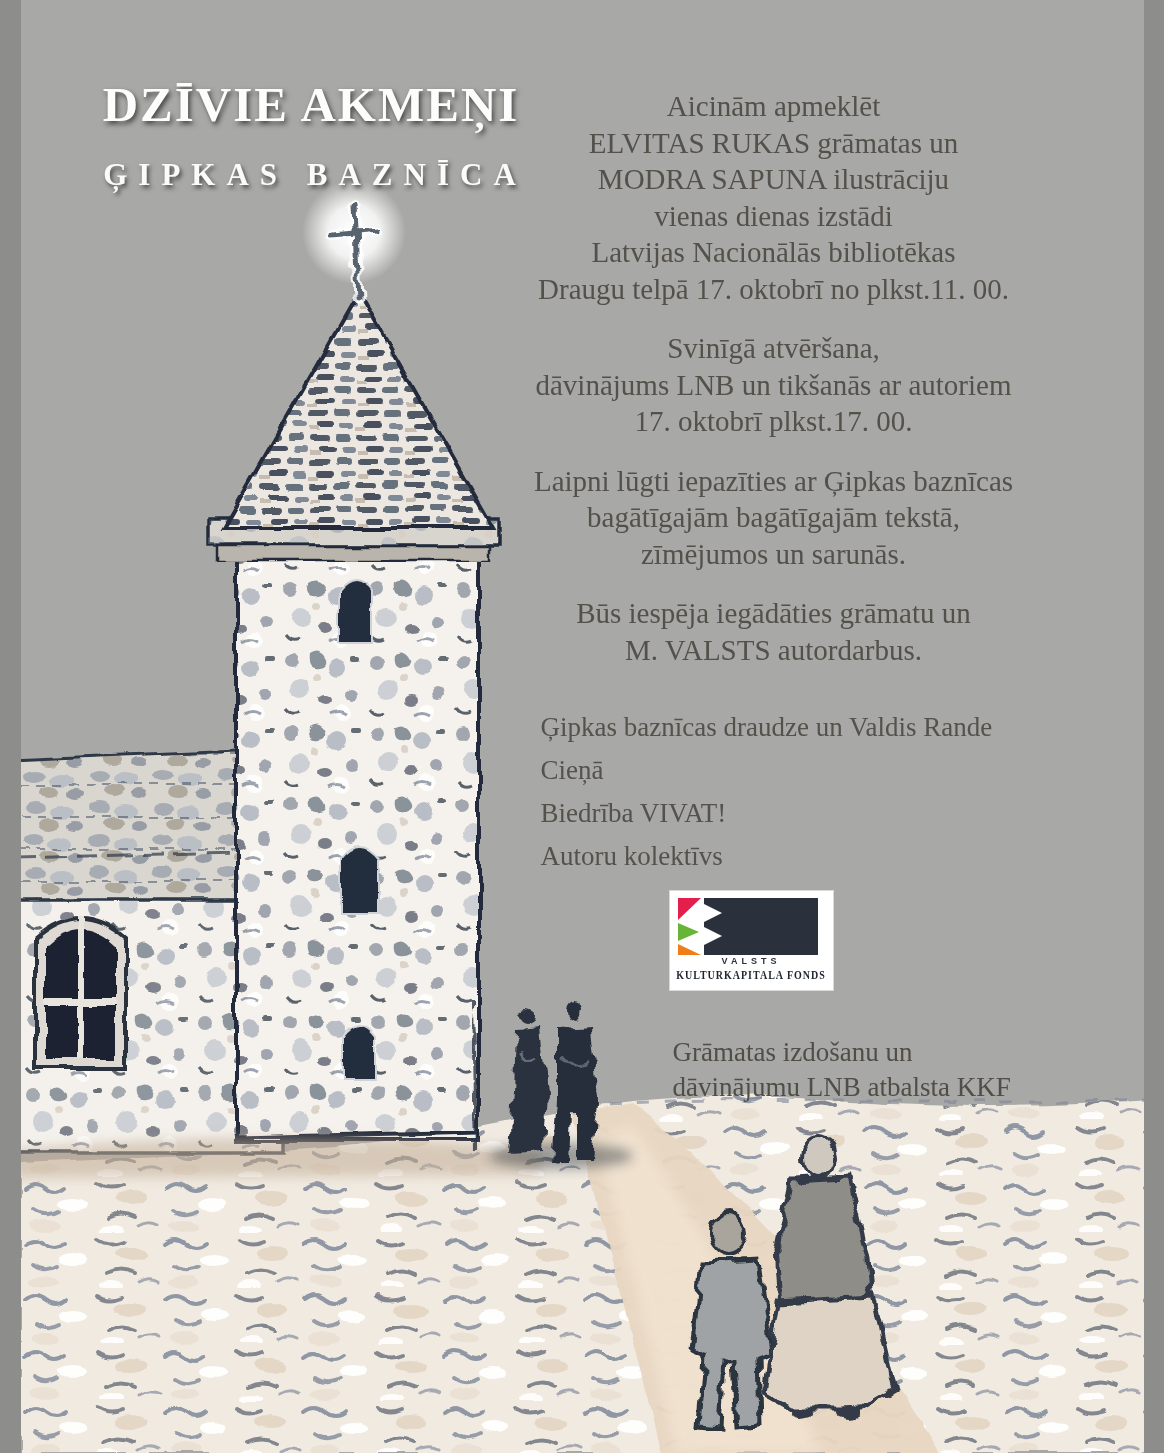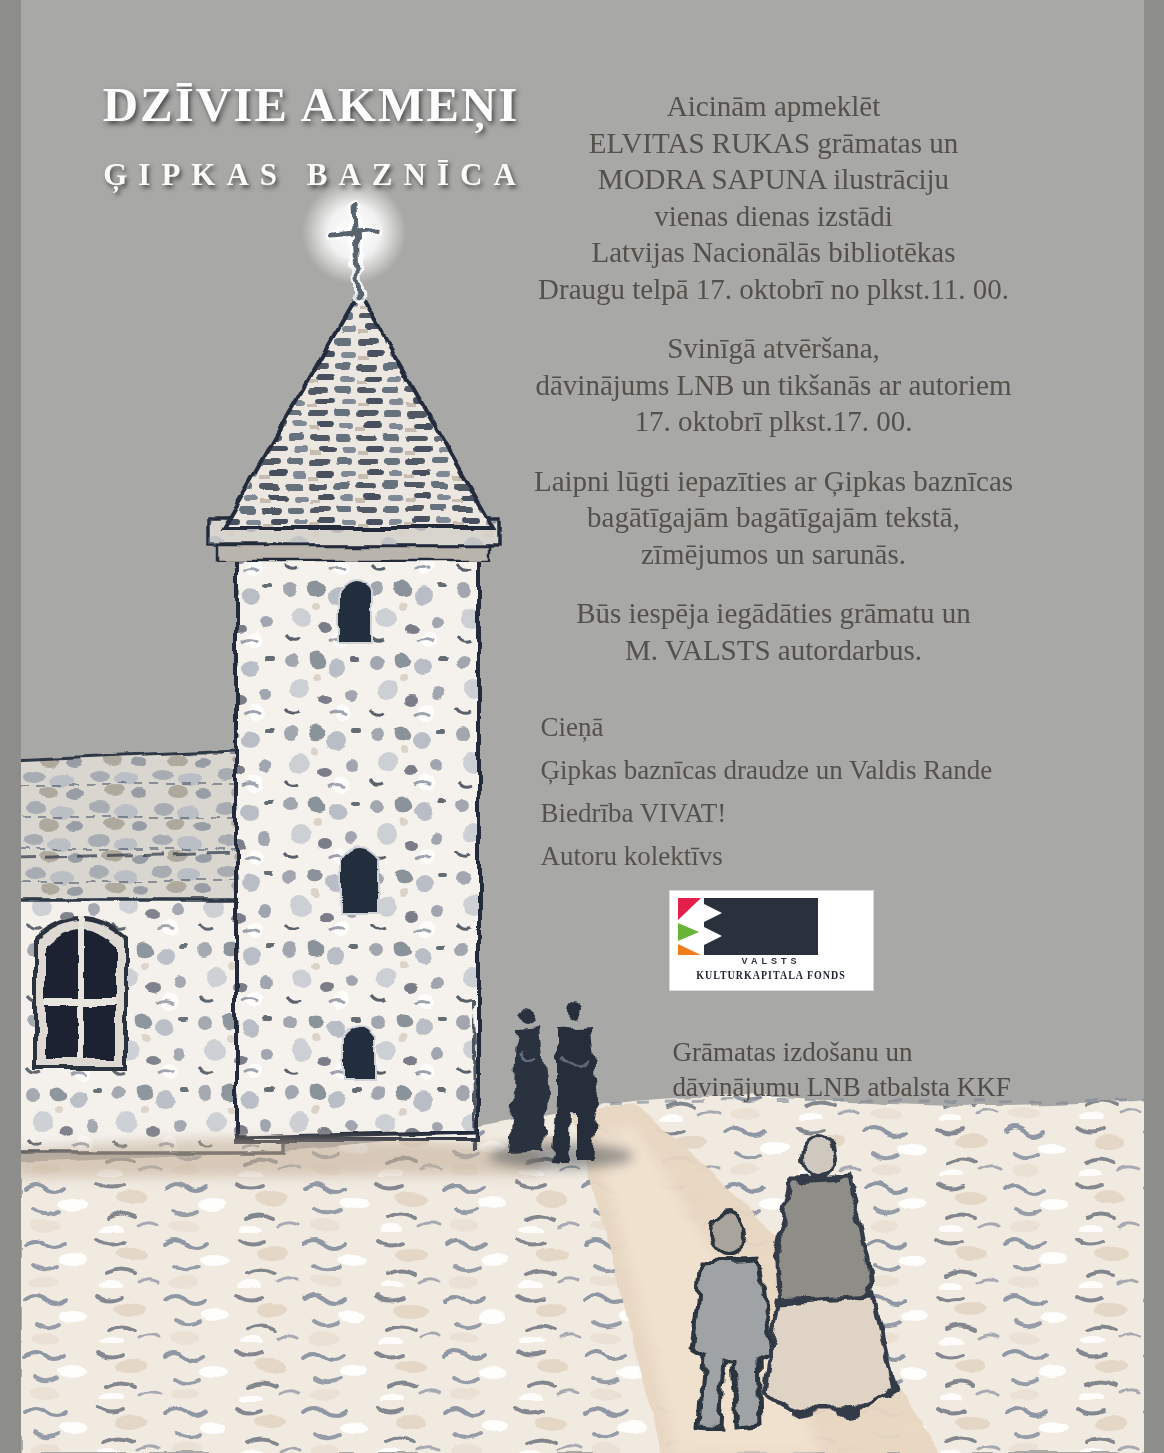"Cieņā" div { order: before "Ģipkas baznīcas draudze un Valdis" -> after "Ģipkas baznīcas draudze un Valdis" }
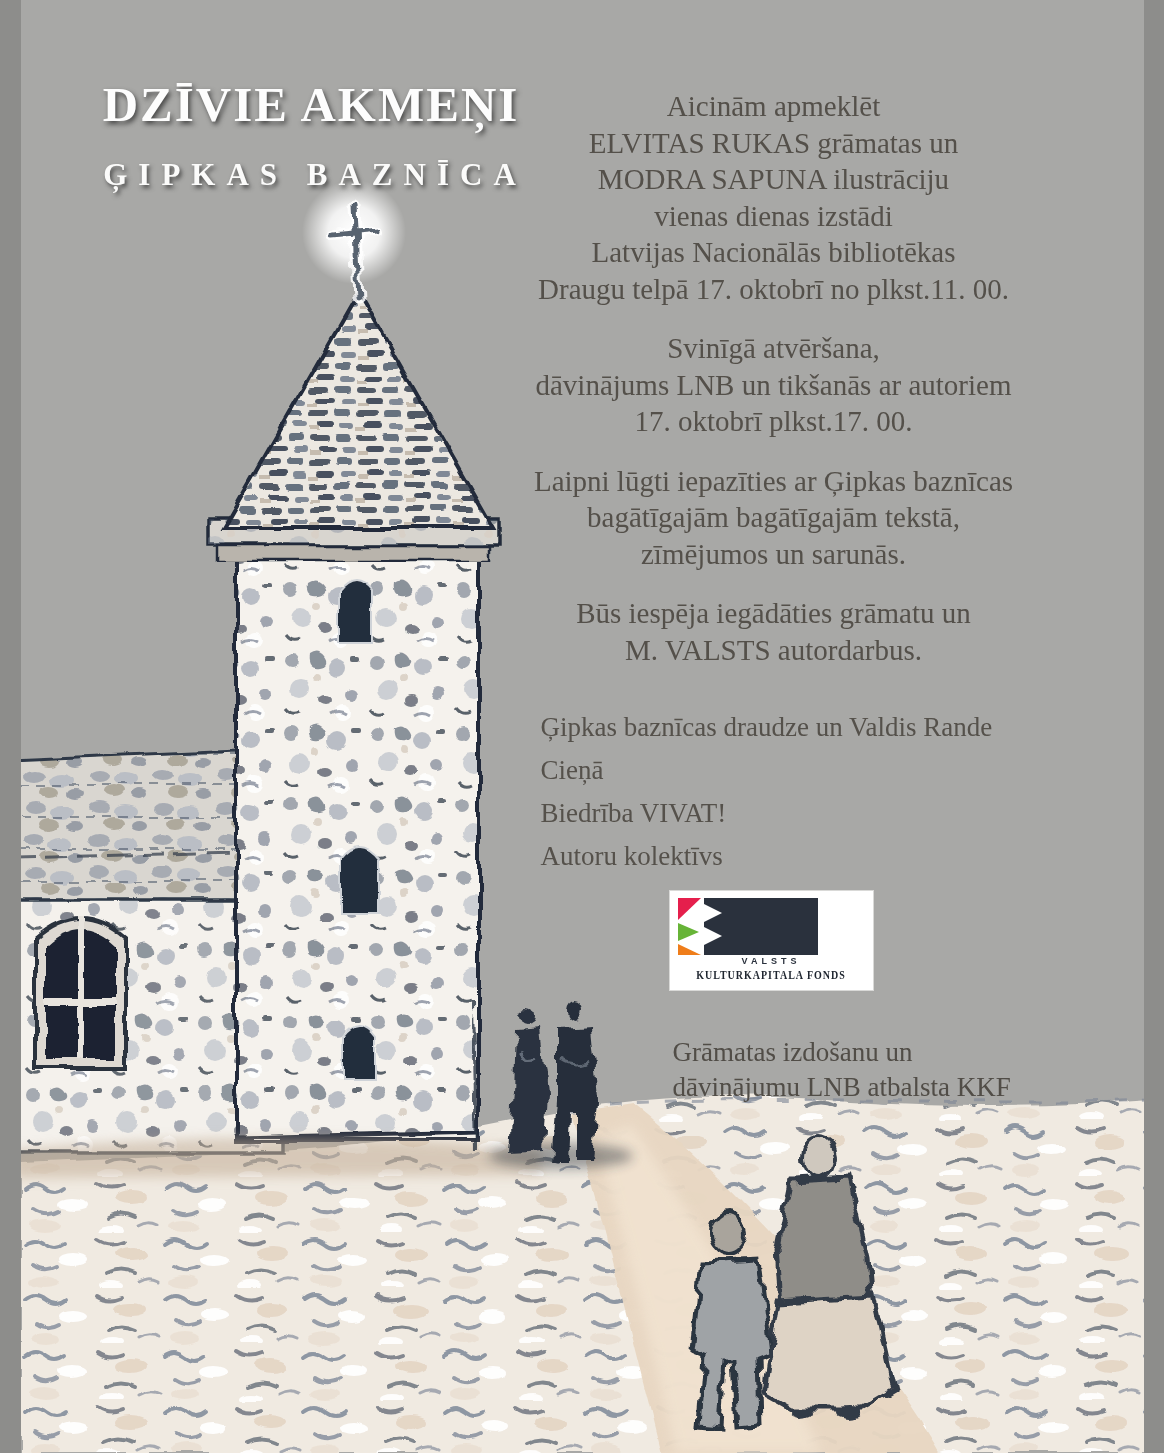"VALSTS" .kkf { padding-left: 40px -> none }
